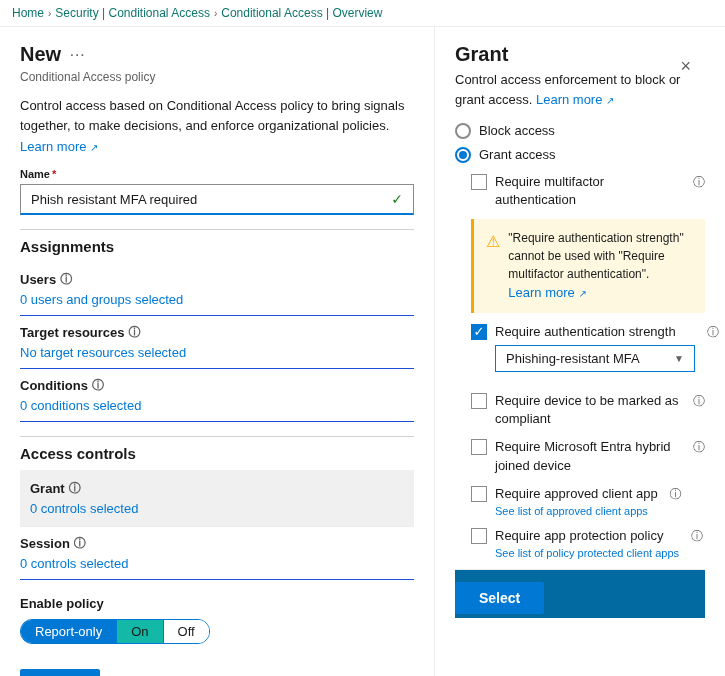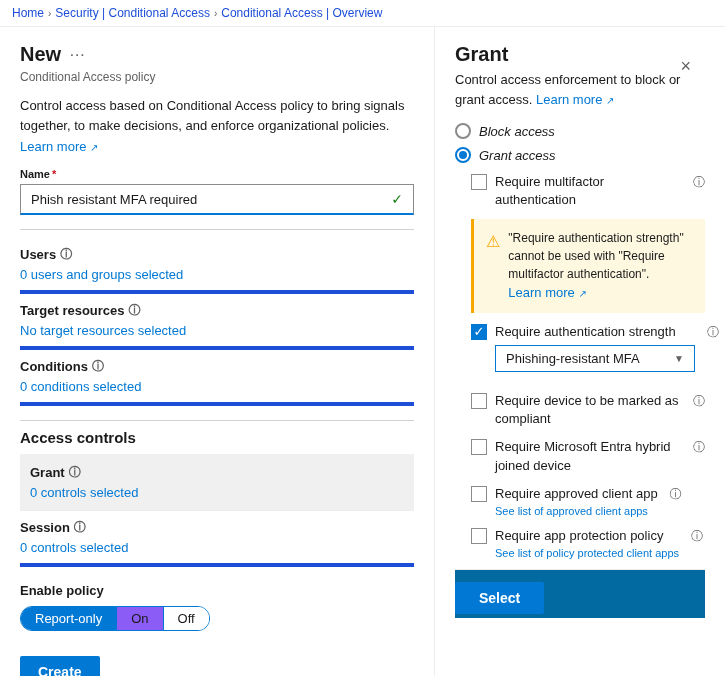"Home" .breadcrumb-bar a { color: #1d4ed8 -> #0f766e }
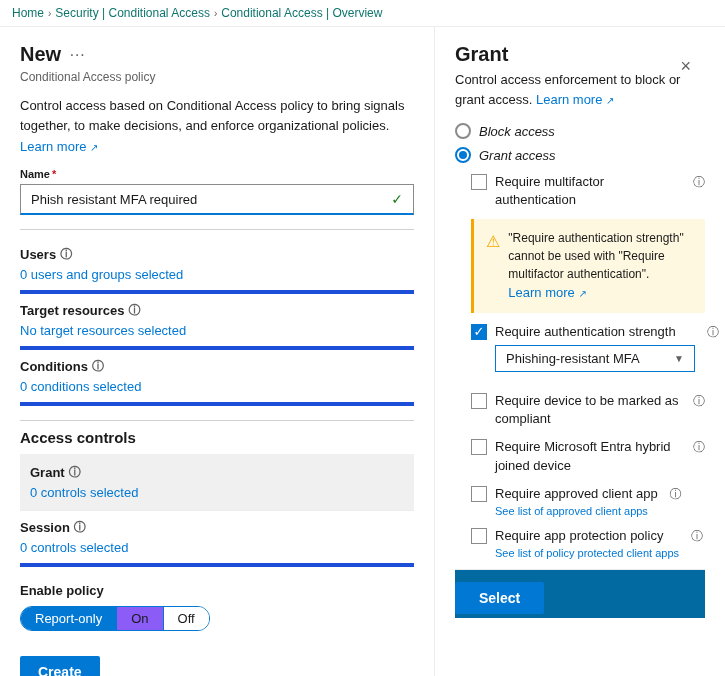"Block access" .radio-item { align-items: flex-end -> flex-start; font-style: italic -> none }
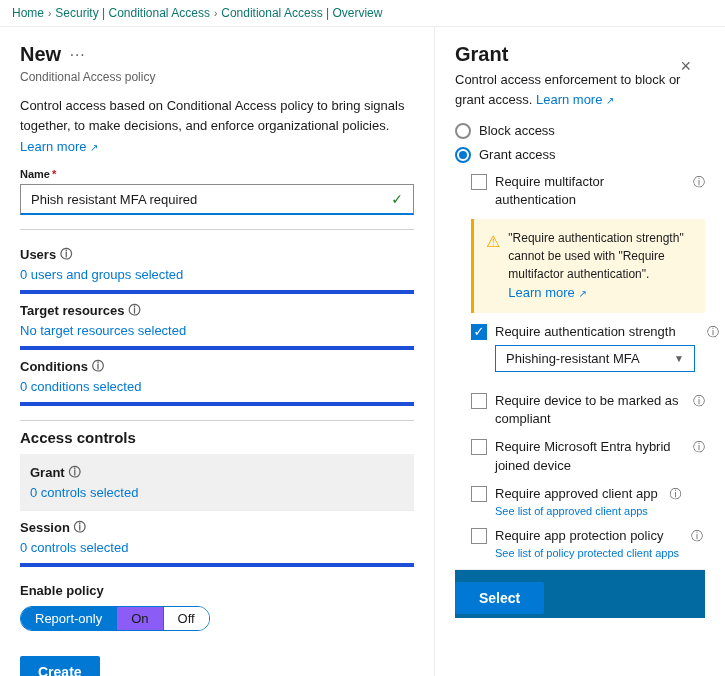"Assignments" div.section-title { html: none -> <div>Assignments</div> }
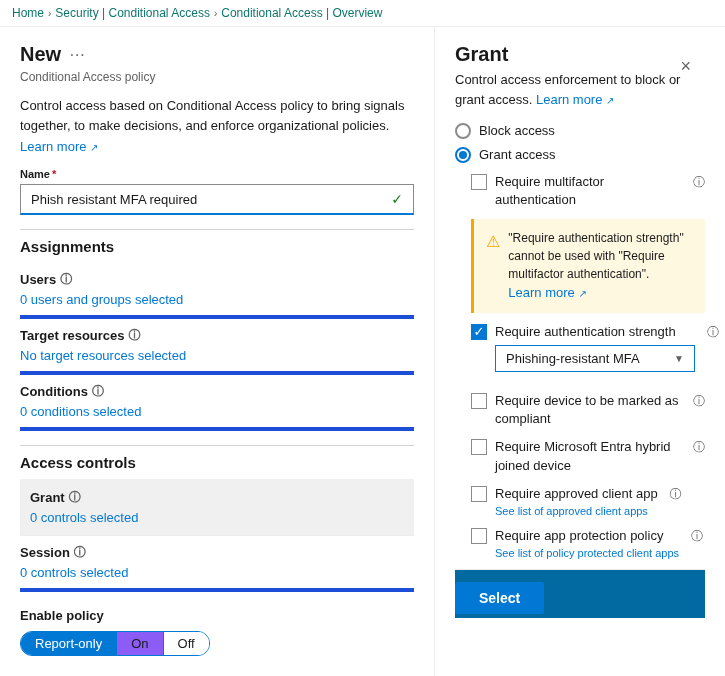"Users" .assignment-row { border-bottom: 4px solid #1d4ed8 -> 1px solid #1d4ed8 }
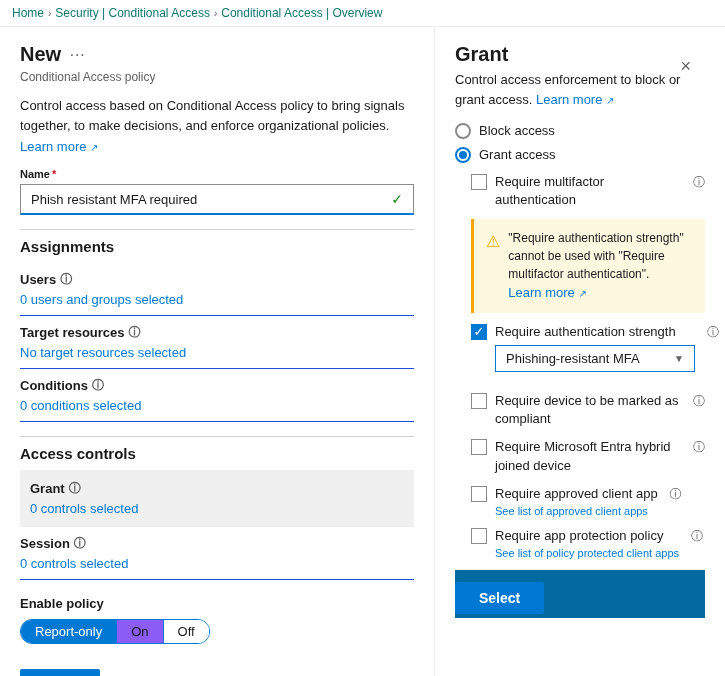"On" div.t-opt { background: #8b5cf6 -> #14b8a6 }
